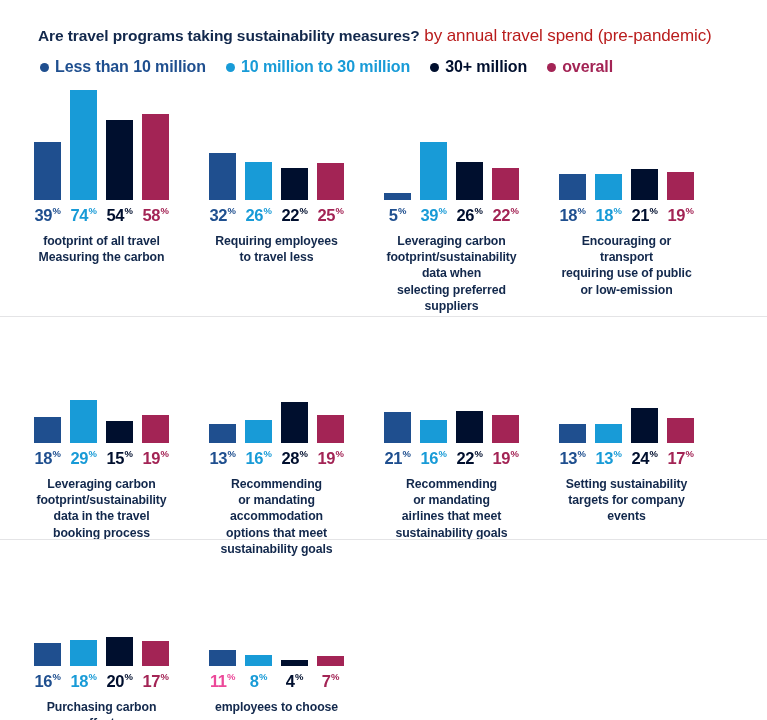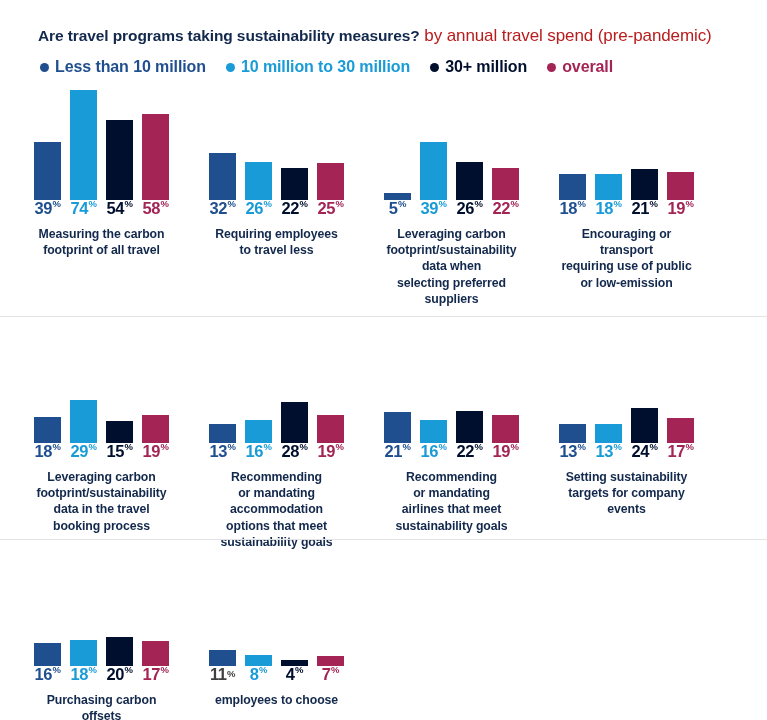"39" .values { margin-top: none -> 7px }
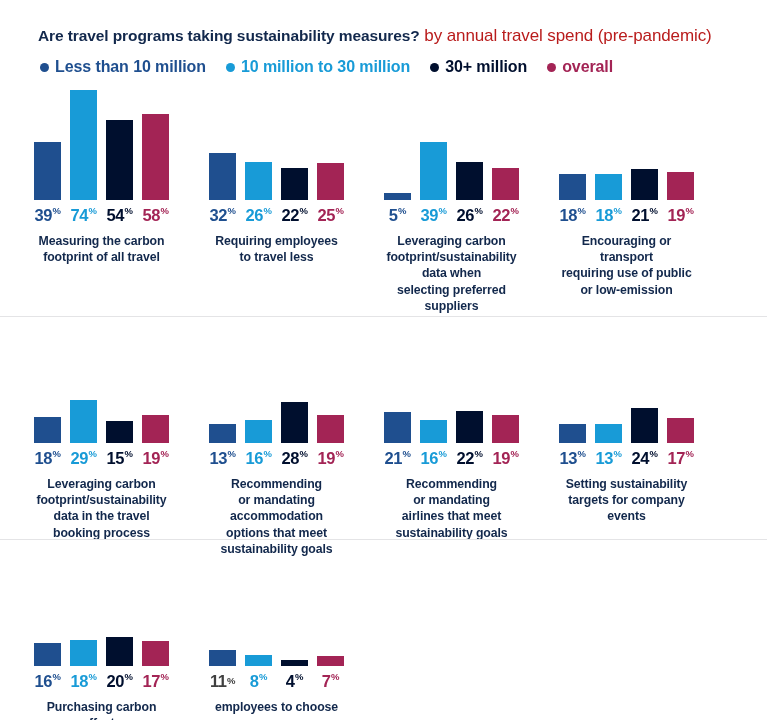"Measuring the carbon" div { order: before "footprint of all travel" -> after "footprint of all travel" }
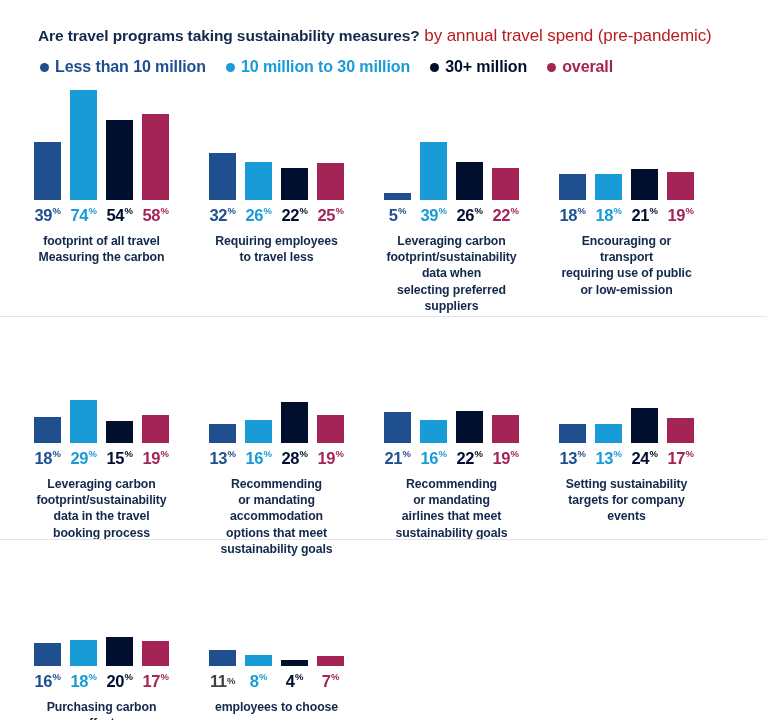"11" div.value { align-items: center -> none; color: #404040 -> #ec4899 }
